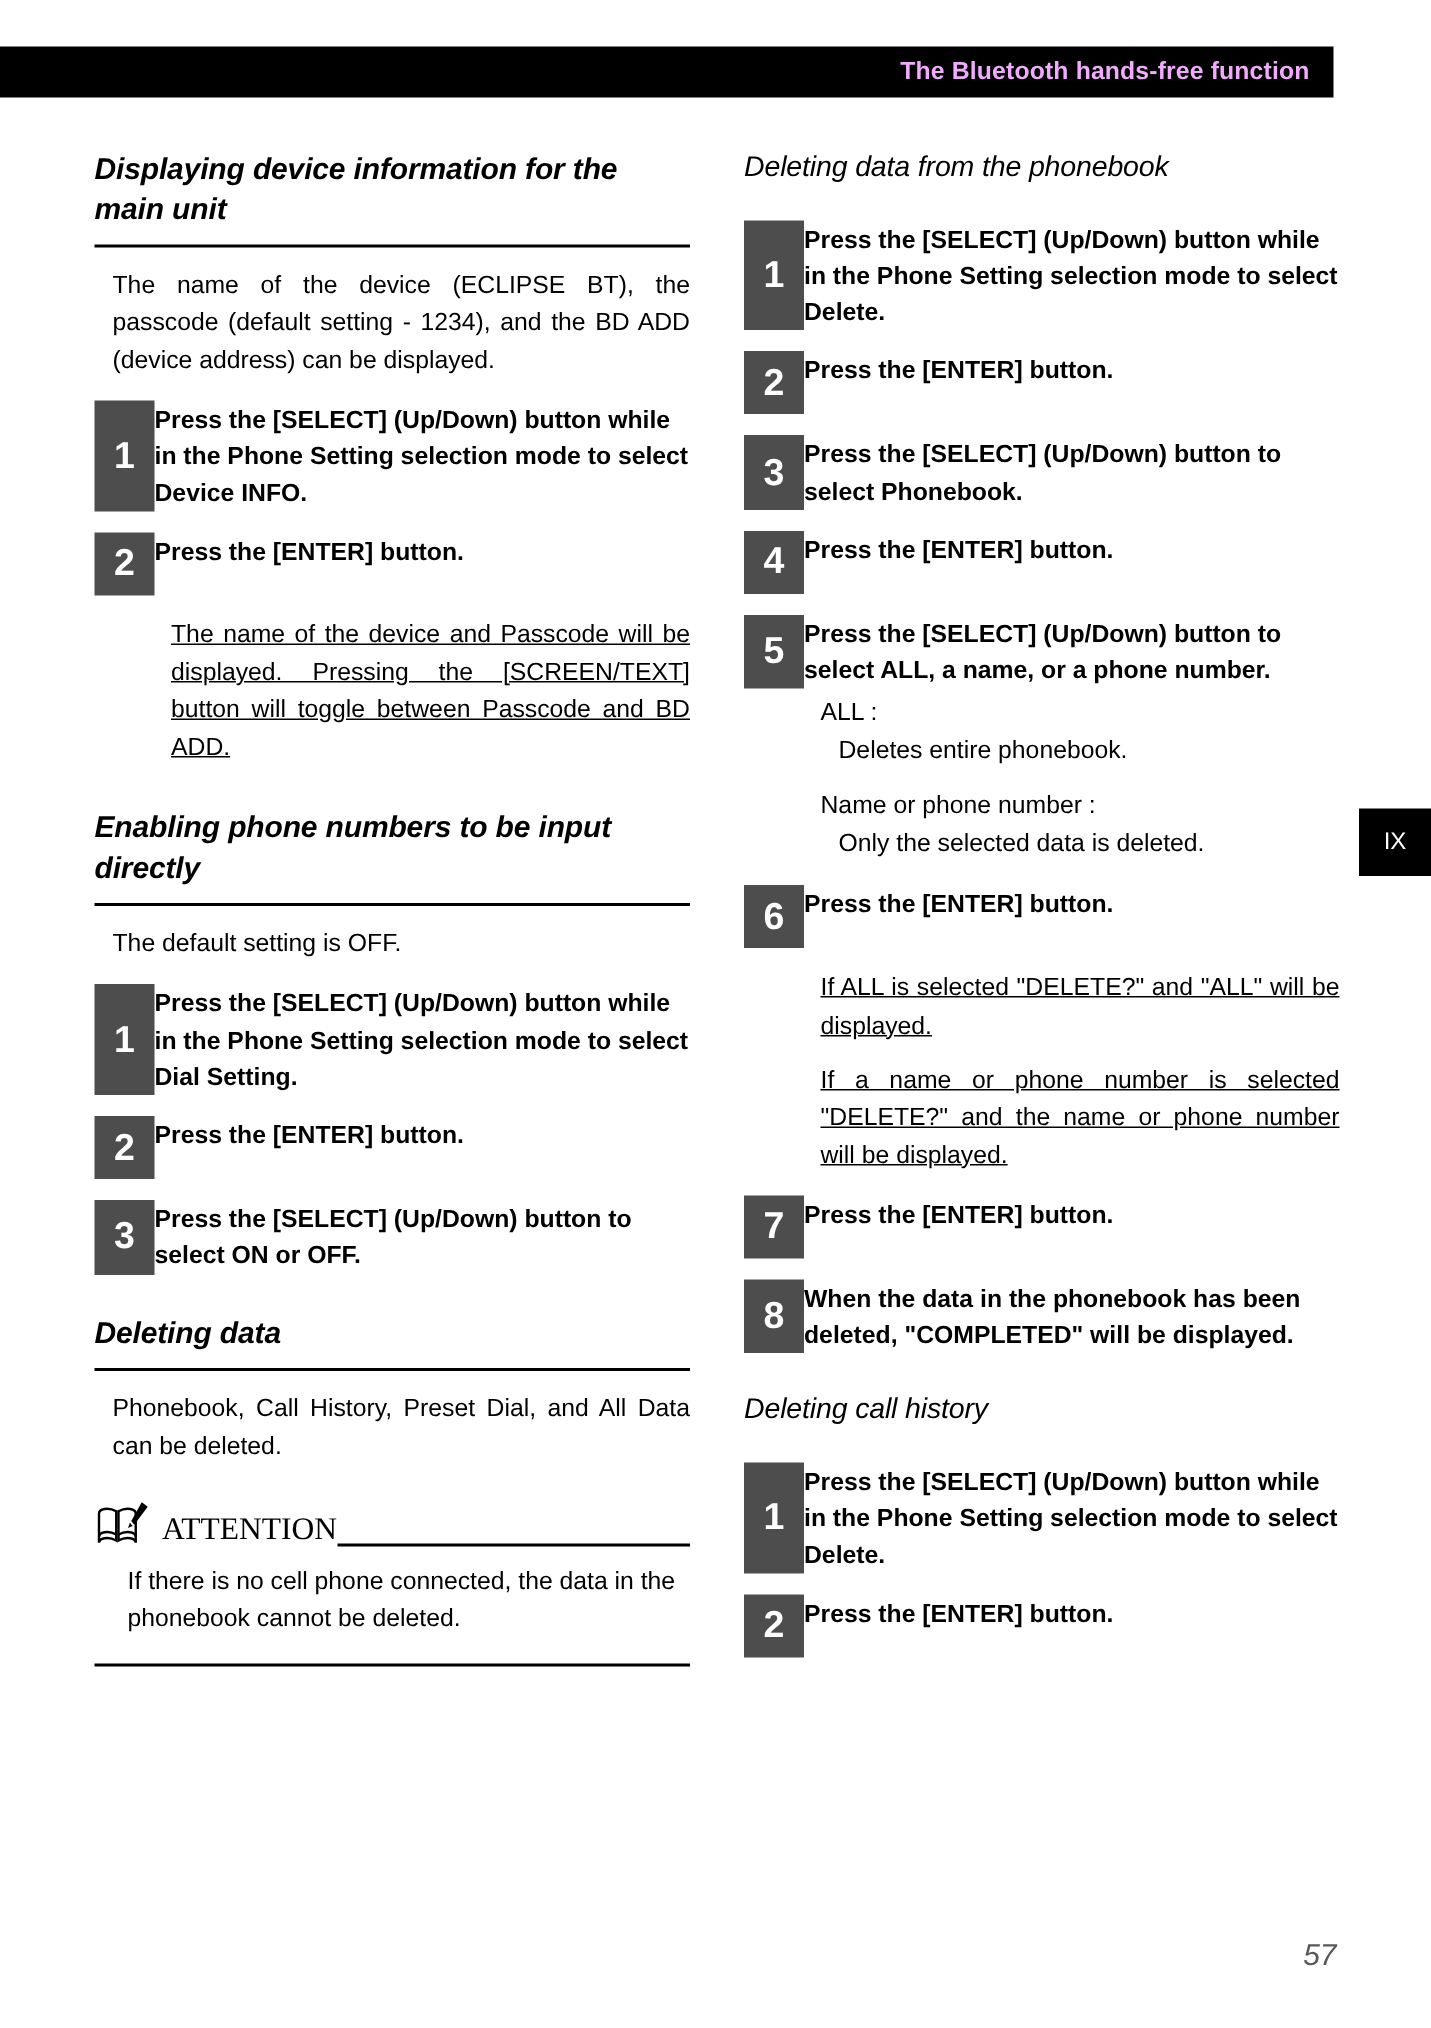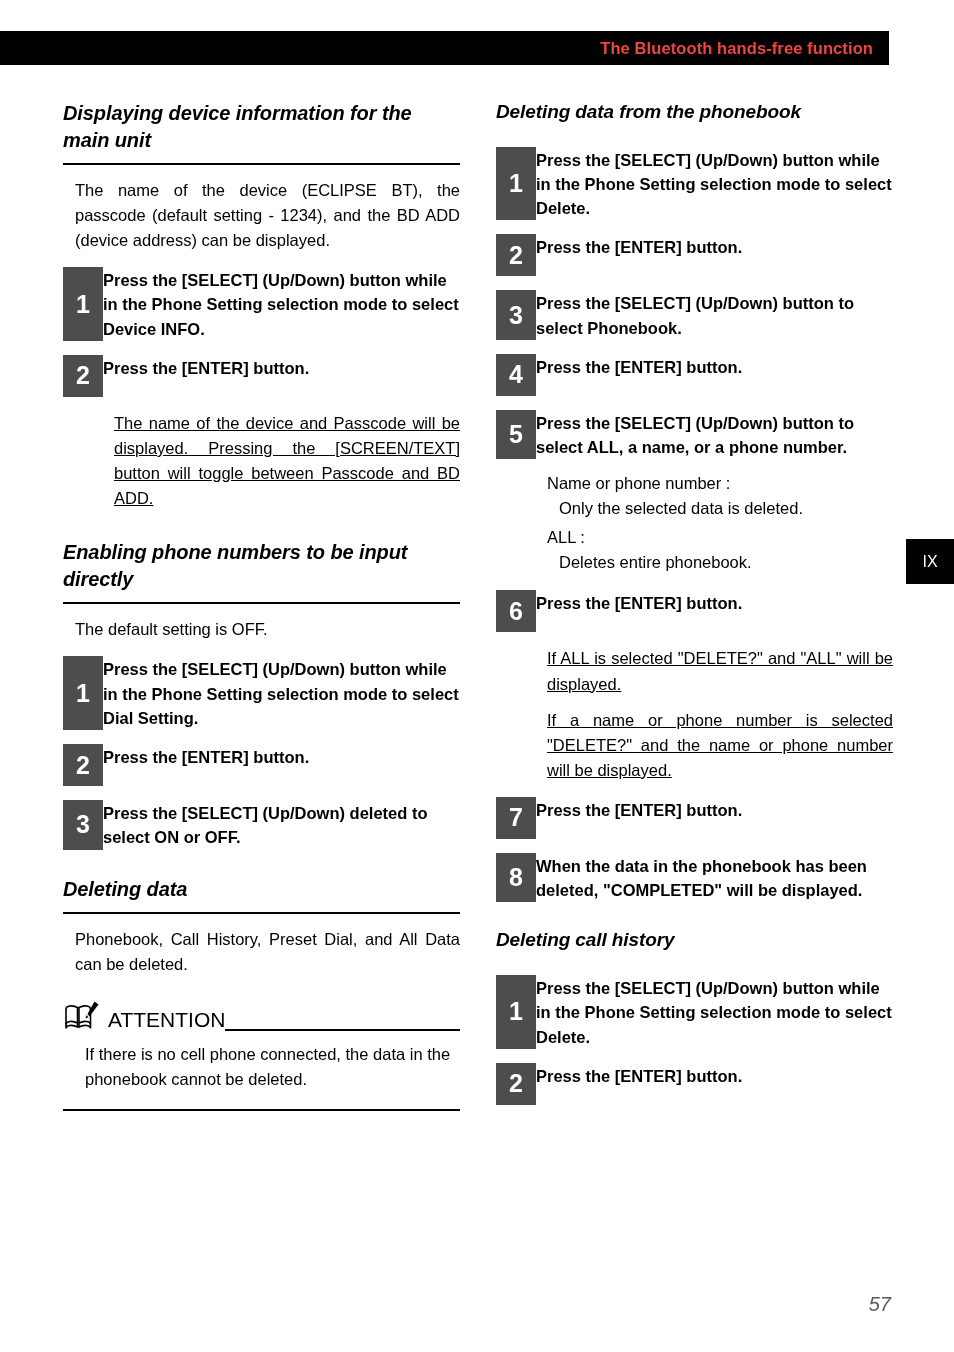"The Bluetooth hands-free function" .header-title { color: #ef4444 -> #f0abfc }
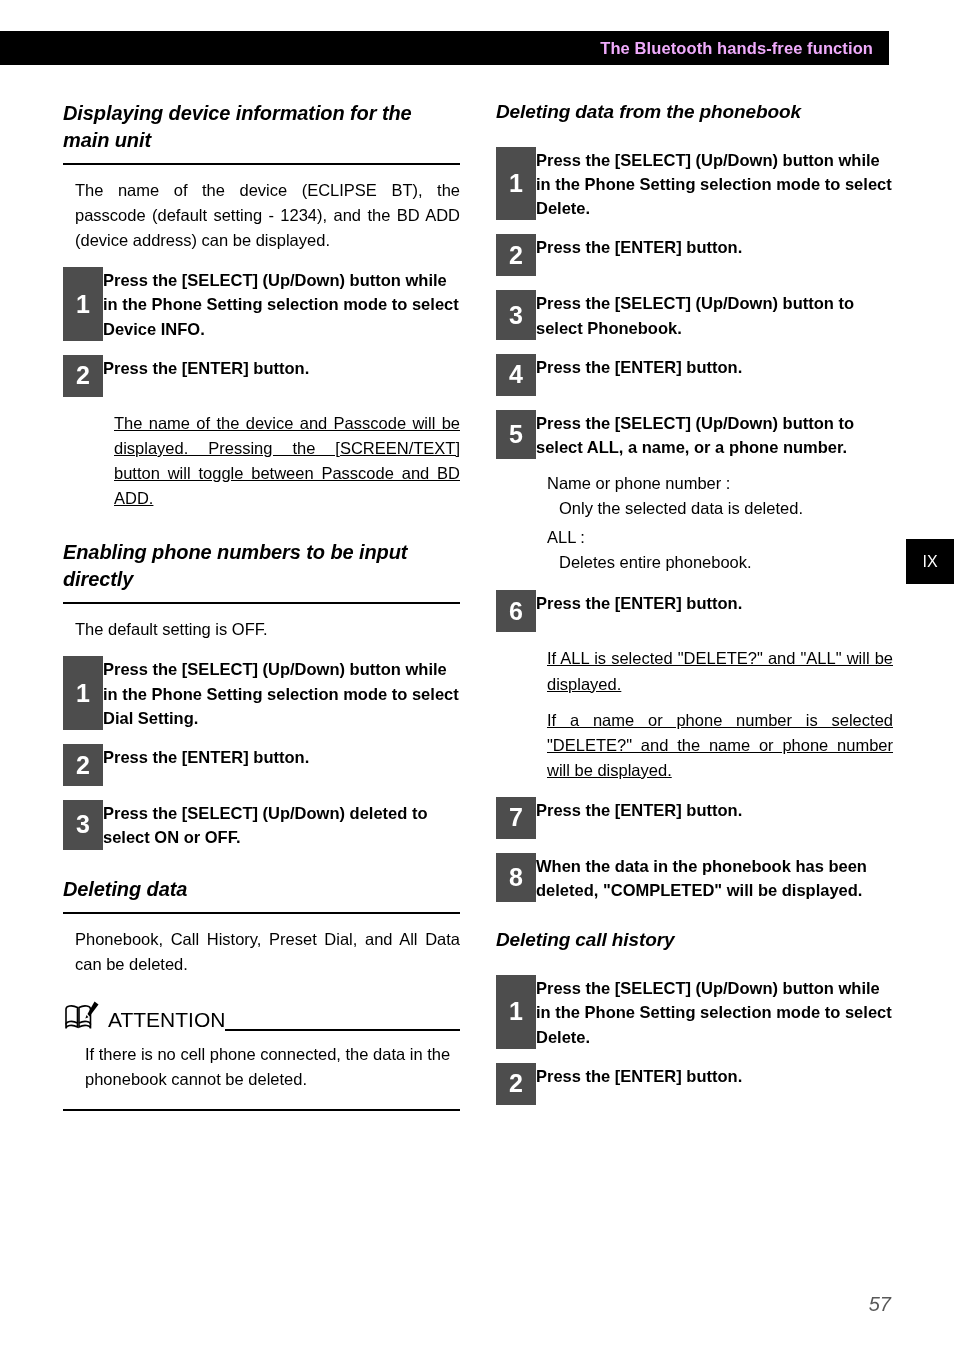"Deleting data from the phonebook" h3.sub-title { font-weight: bold -> normal }
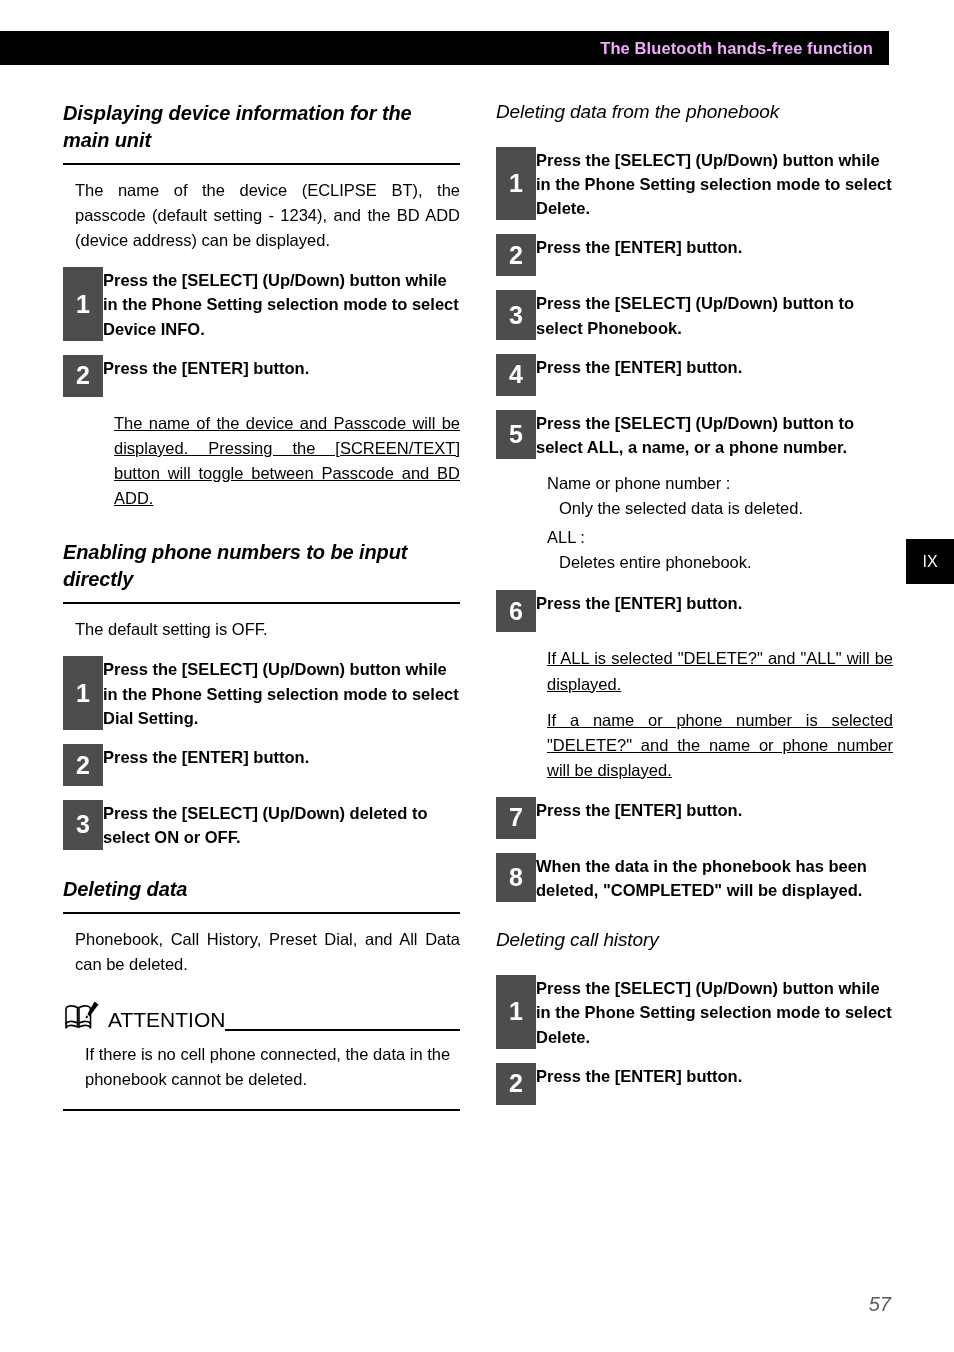"Name or phone number :" div.sub-note { order: before "ALL :" -> after "ALL :" }
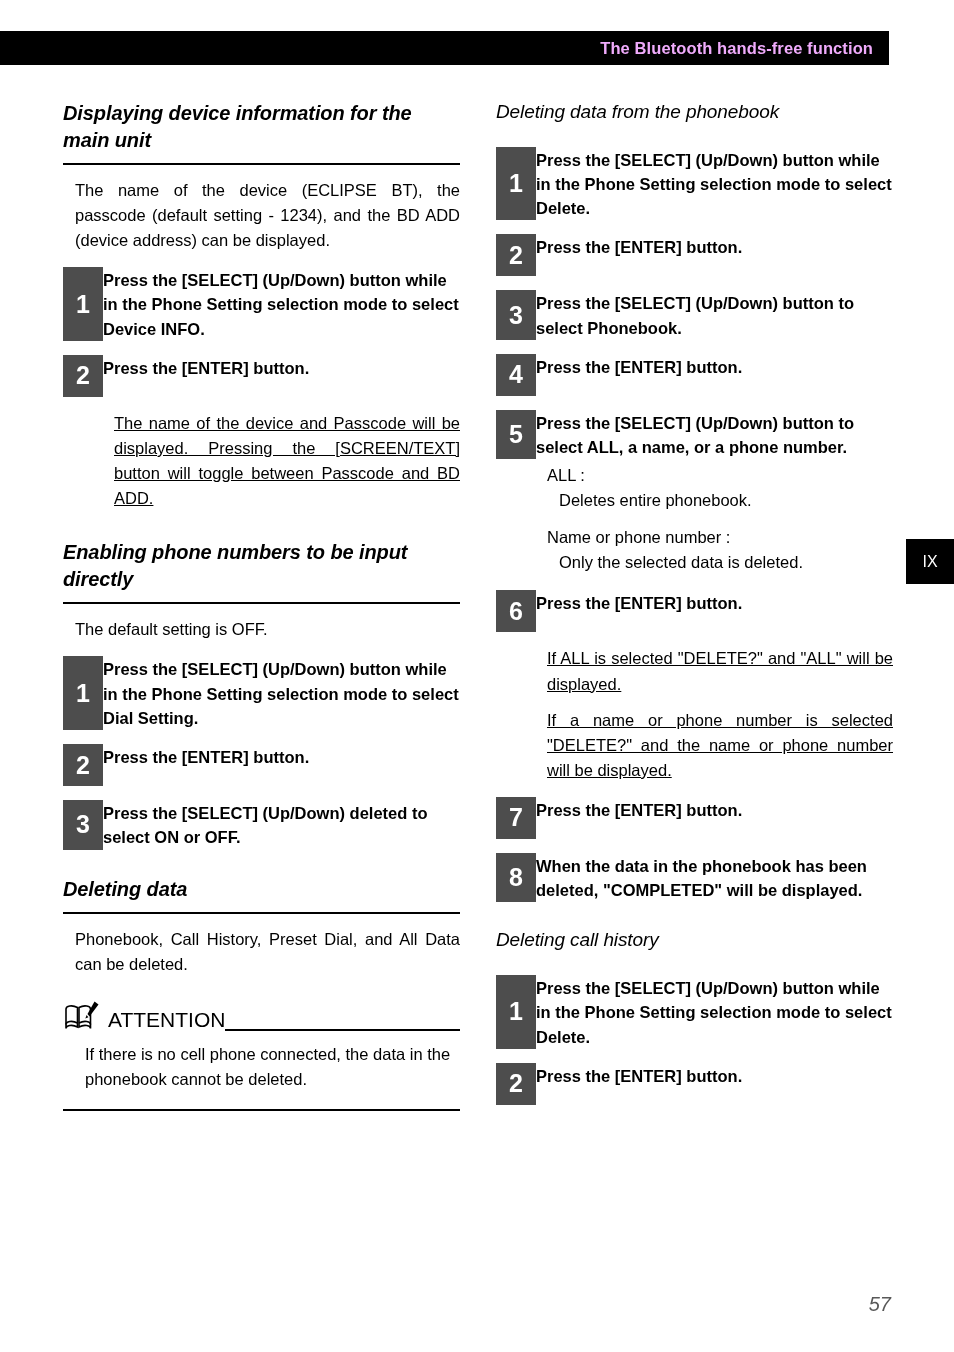"Press the [SELECT] (Up/Down) deleted" div.step-text { text: deleted -> button }
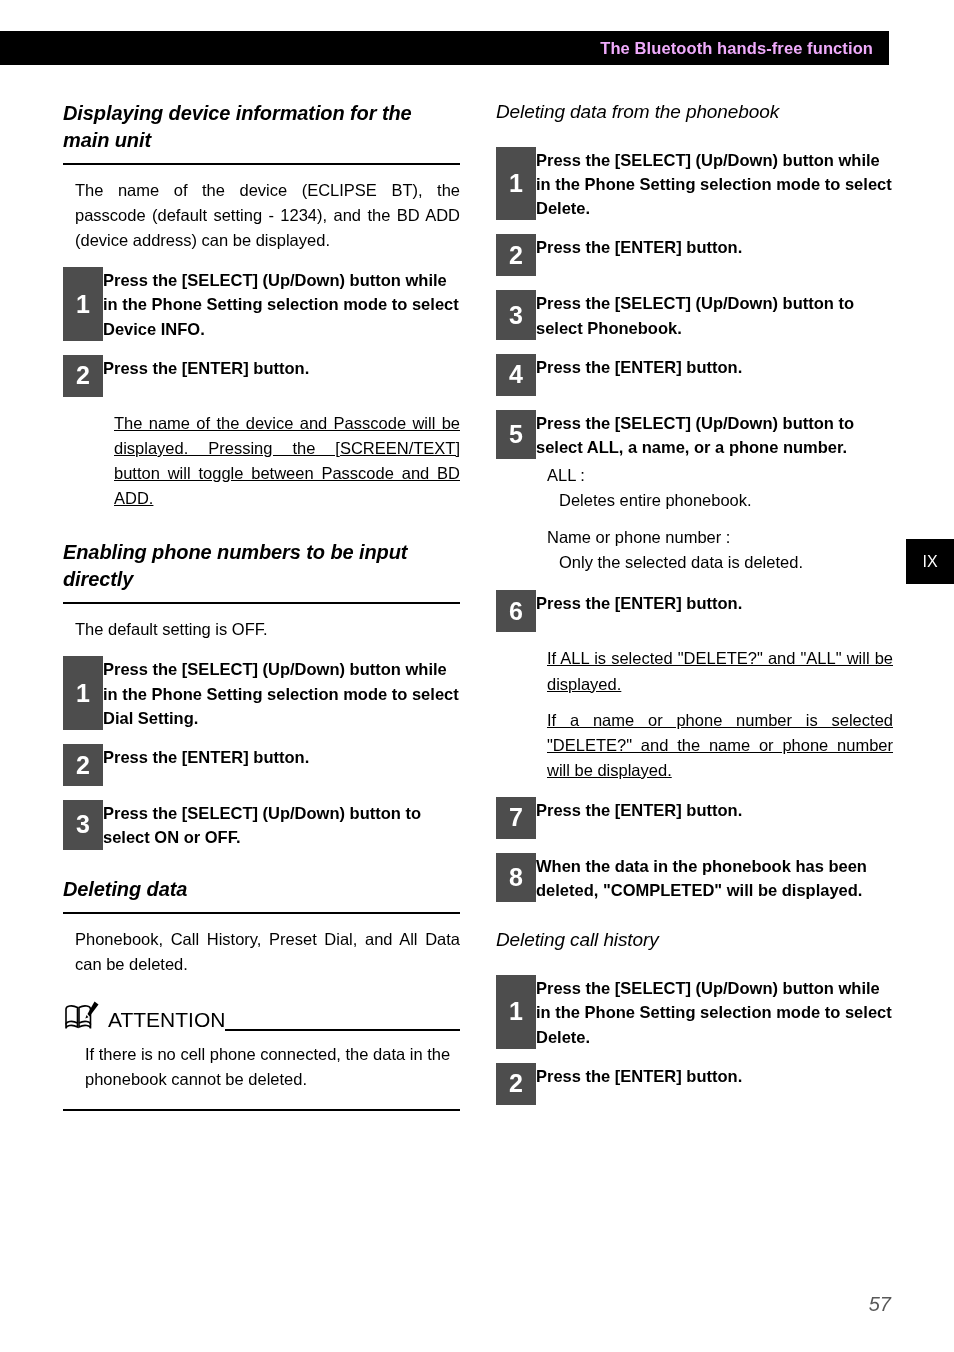"ATTENTION" .attention-label { font-family: none -> Liberation Serif, serif }
